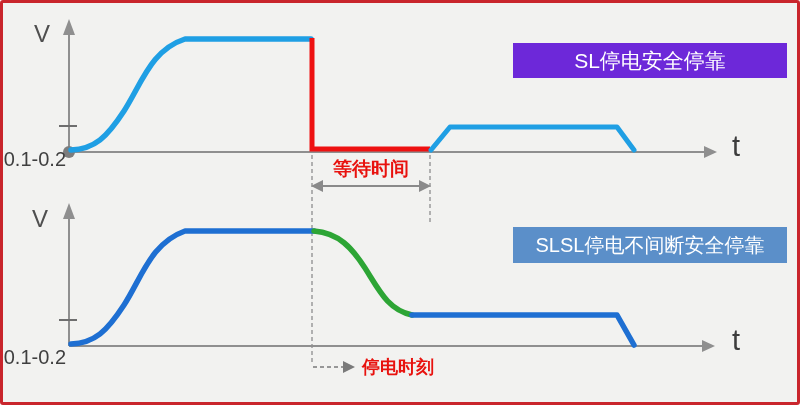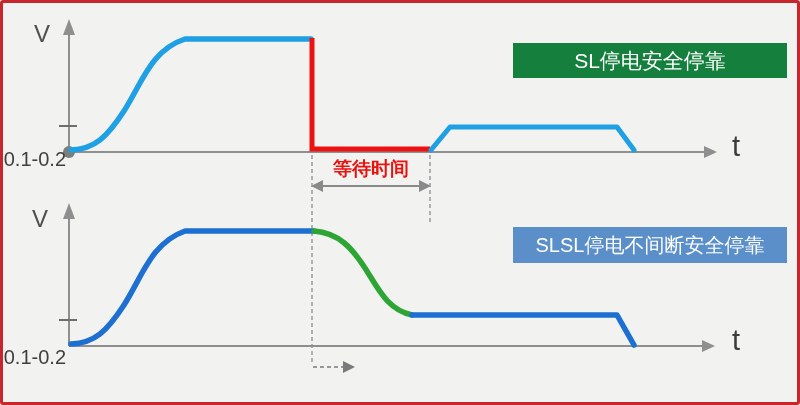"SL停电安全停靠" .badge-gray { background: #15803d -> #6d28d9 }
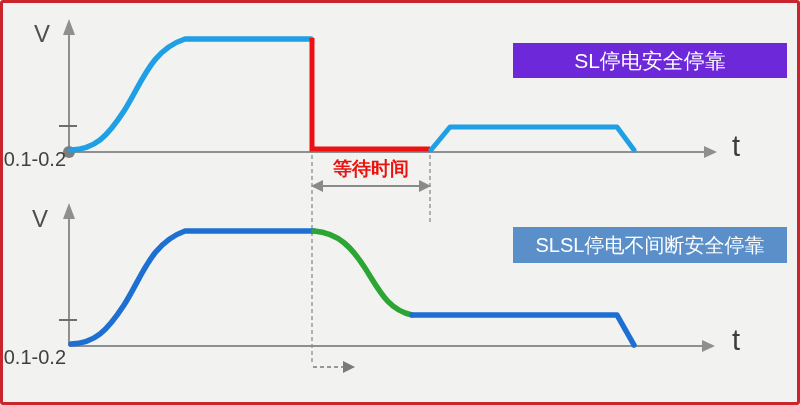"停电时刻" div.lbl { html: none -> <div>停电时刻</div> }
